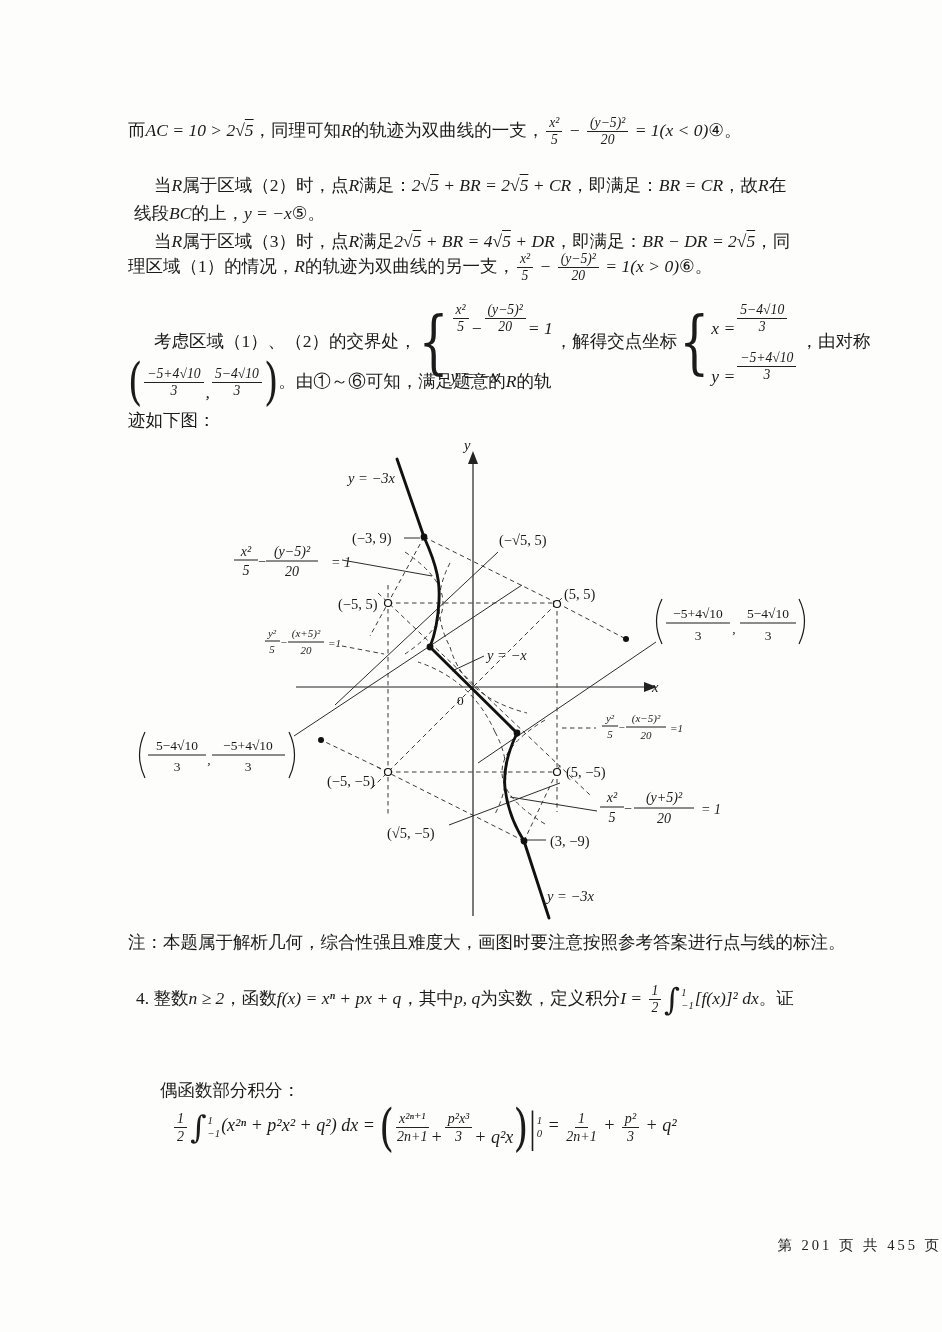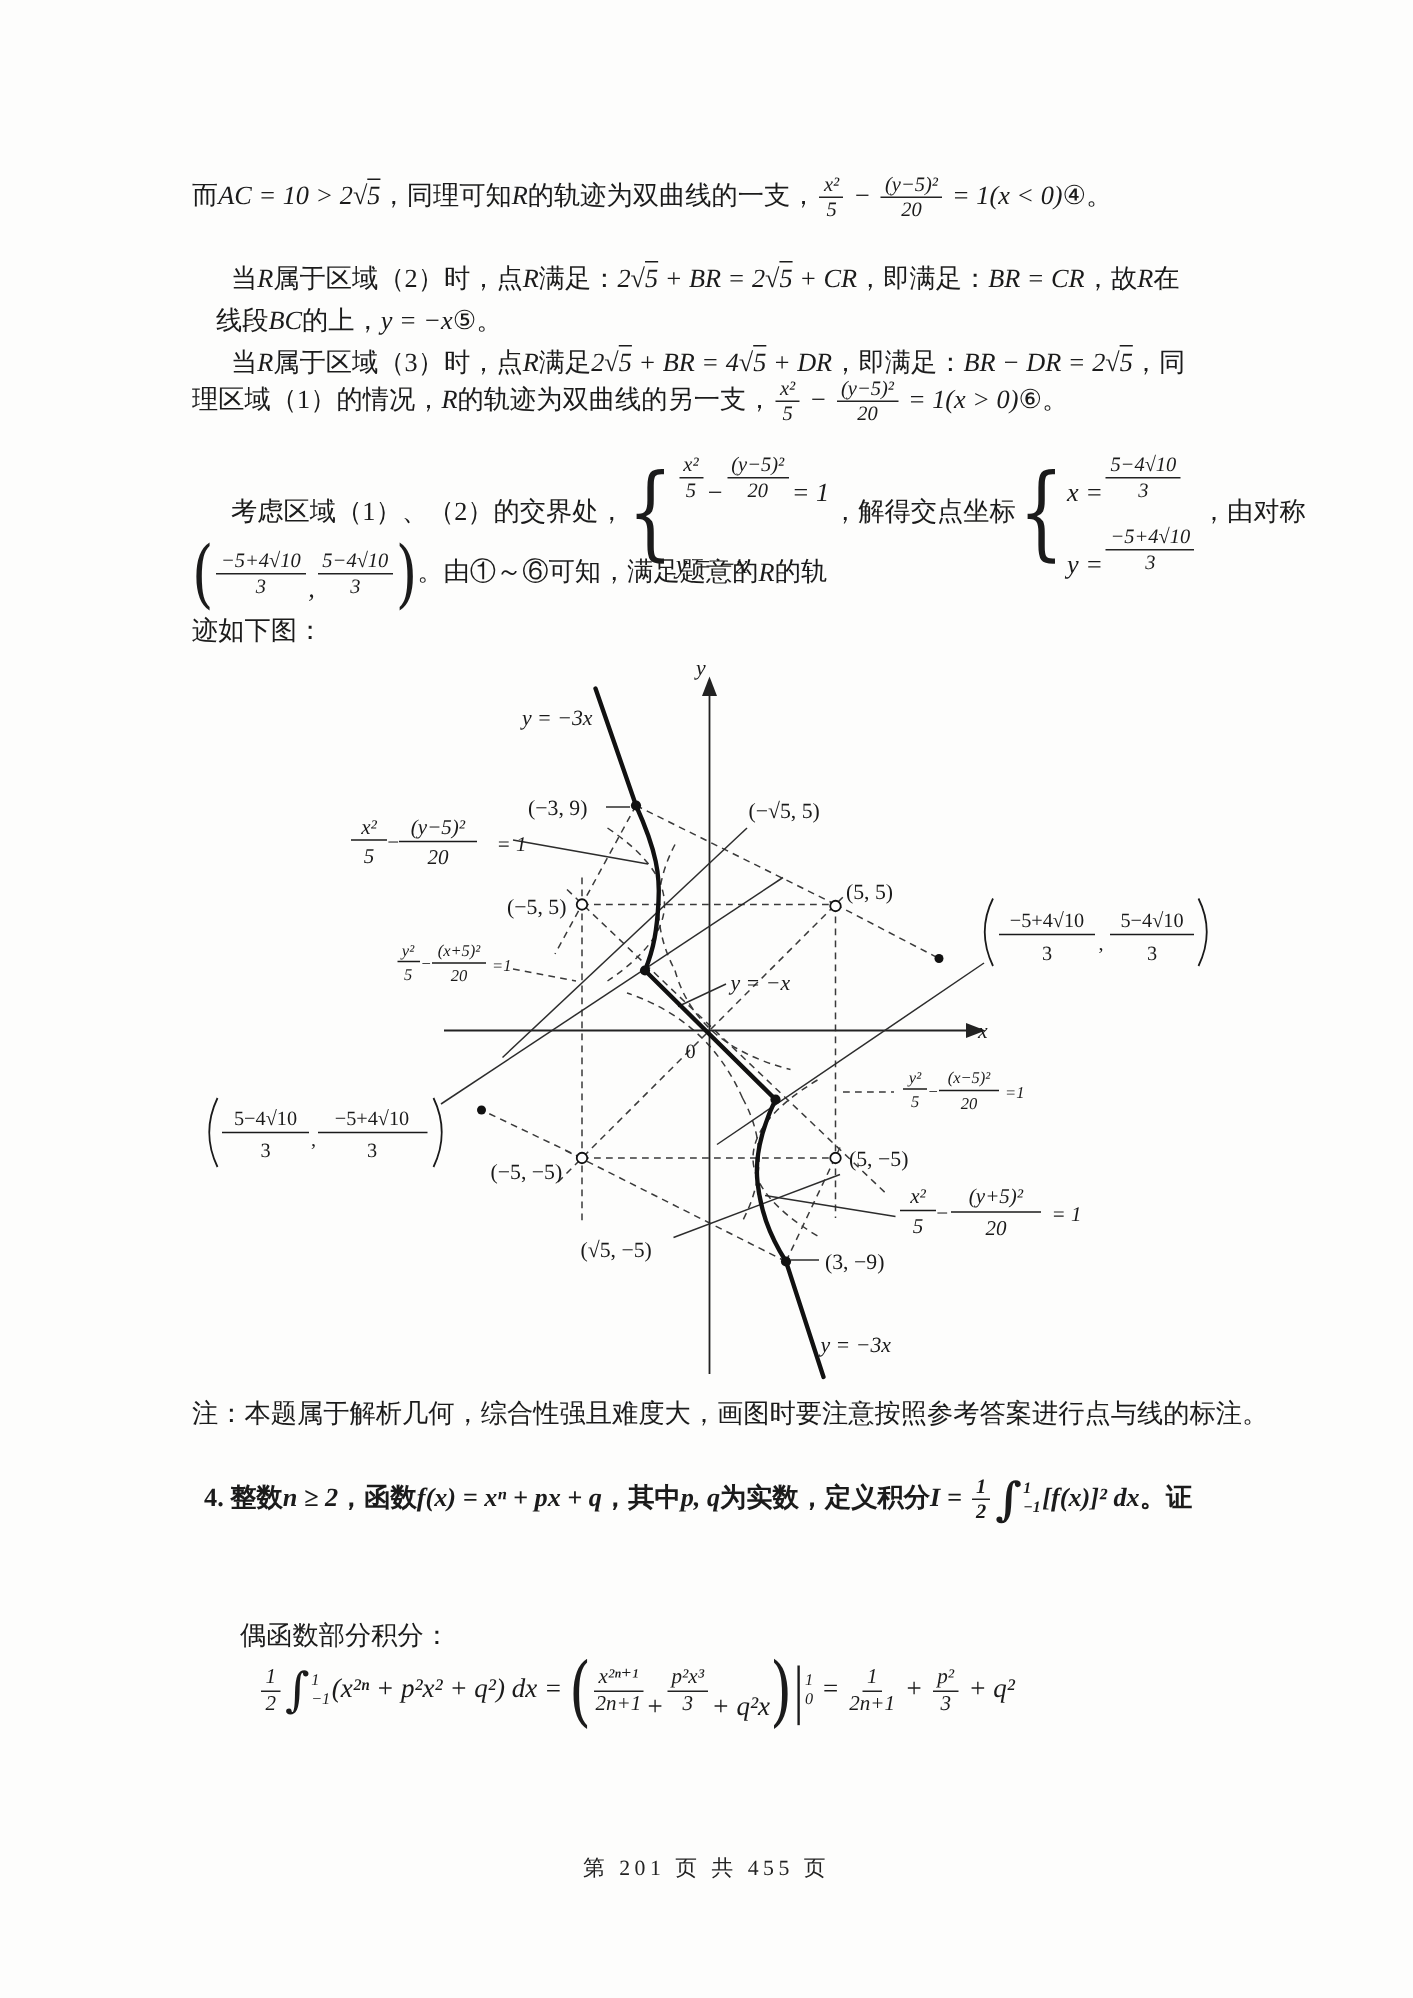"线段BC的上，y = −x⑤。" div.line { left: 144px -> 134px }
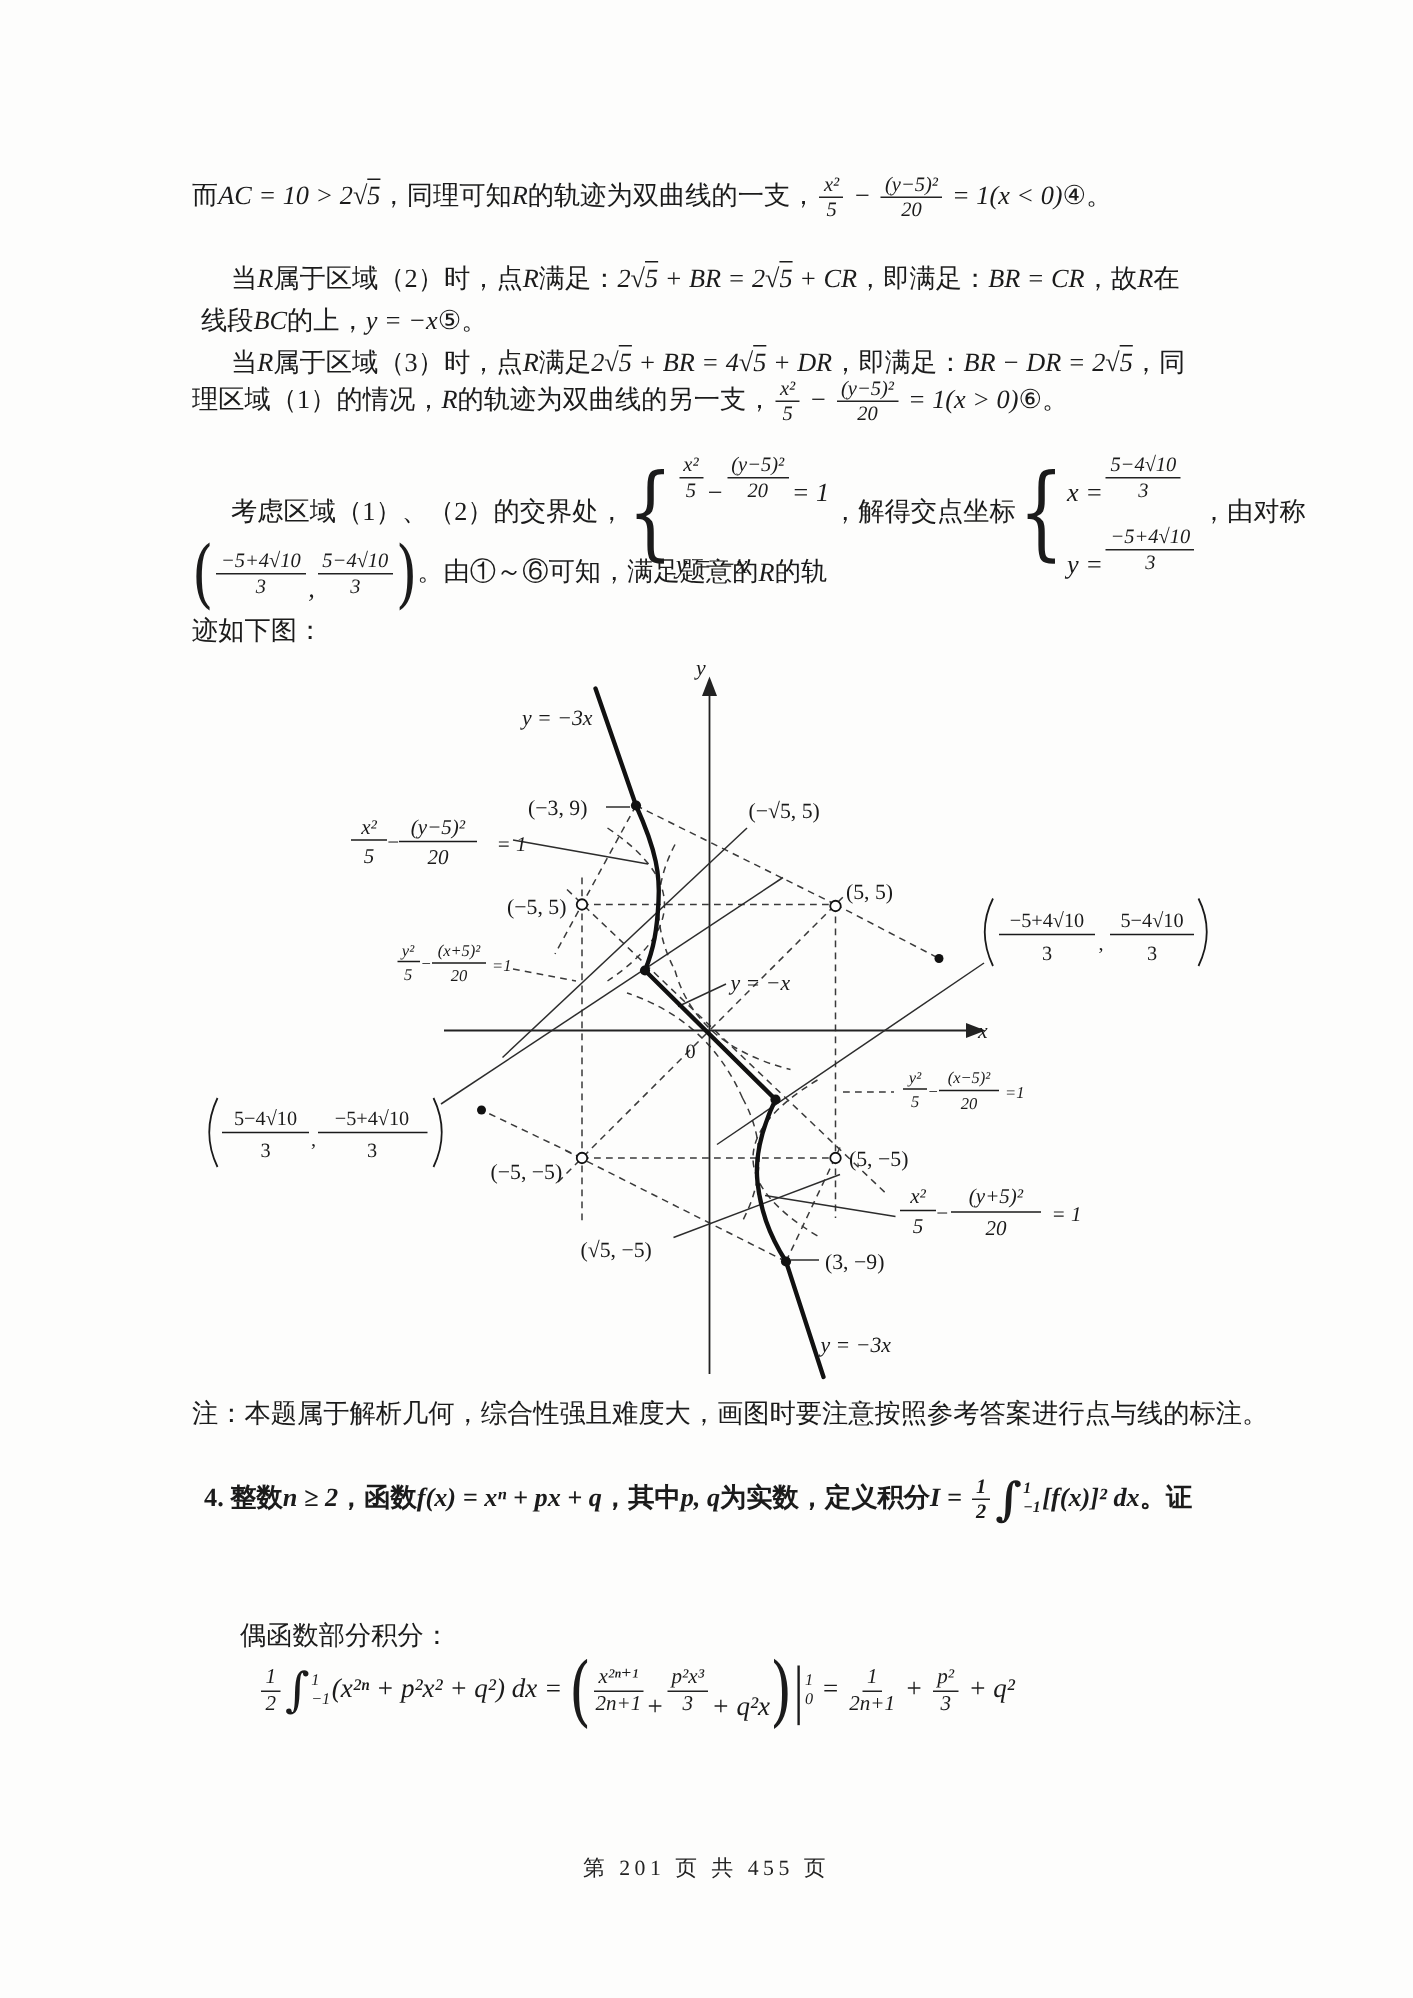"4. 整数n ≥ 2，函数f(x) =" div.line { font-weight: bold -> none }
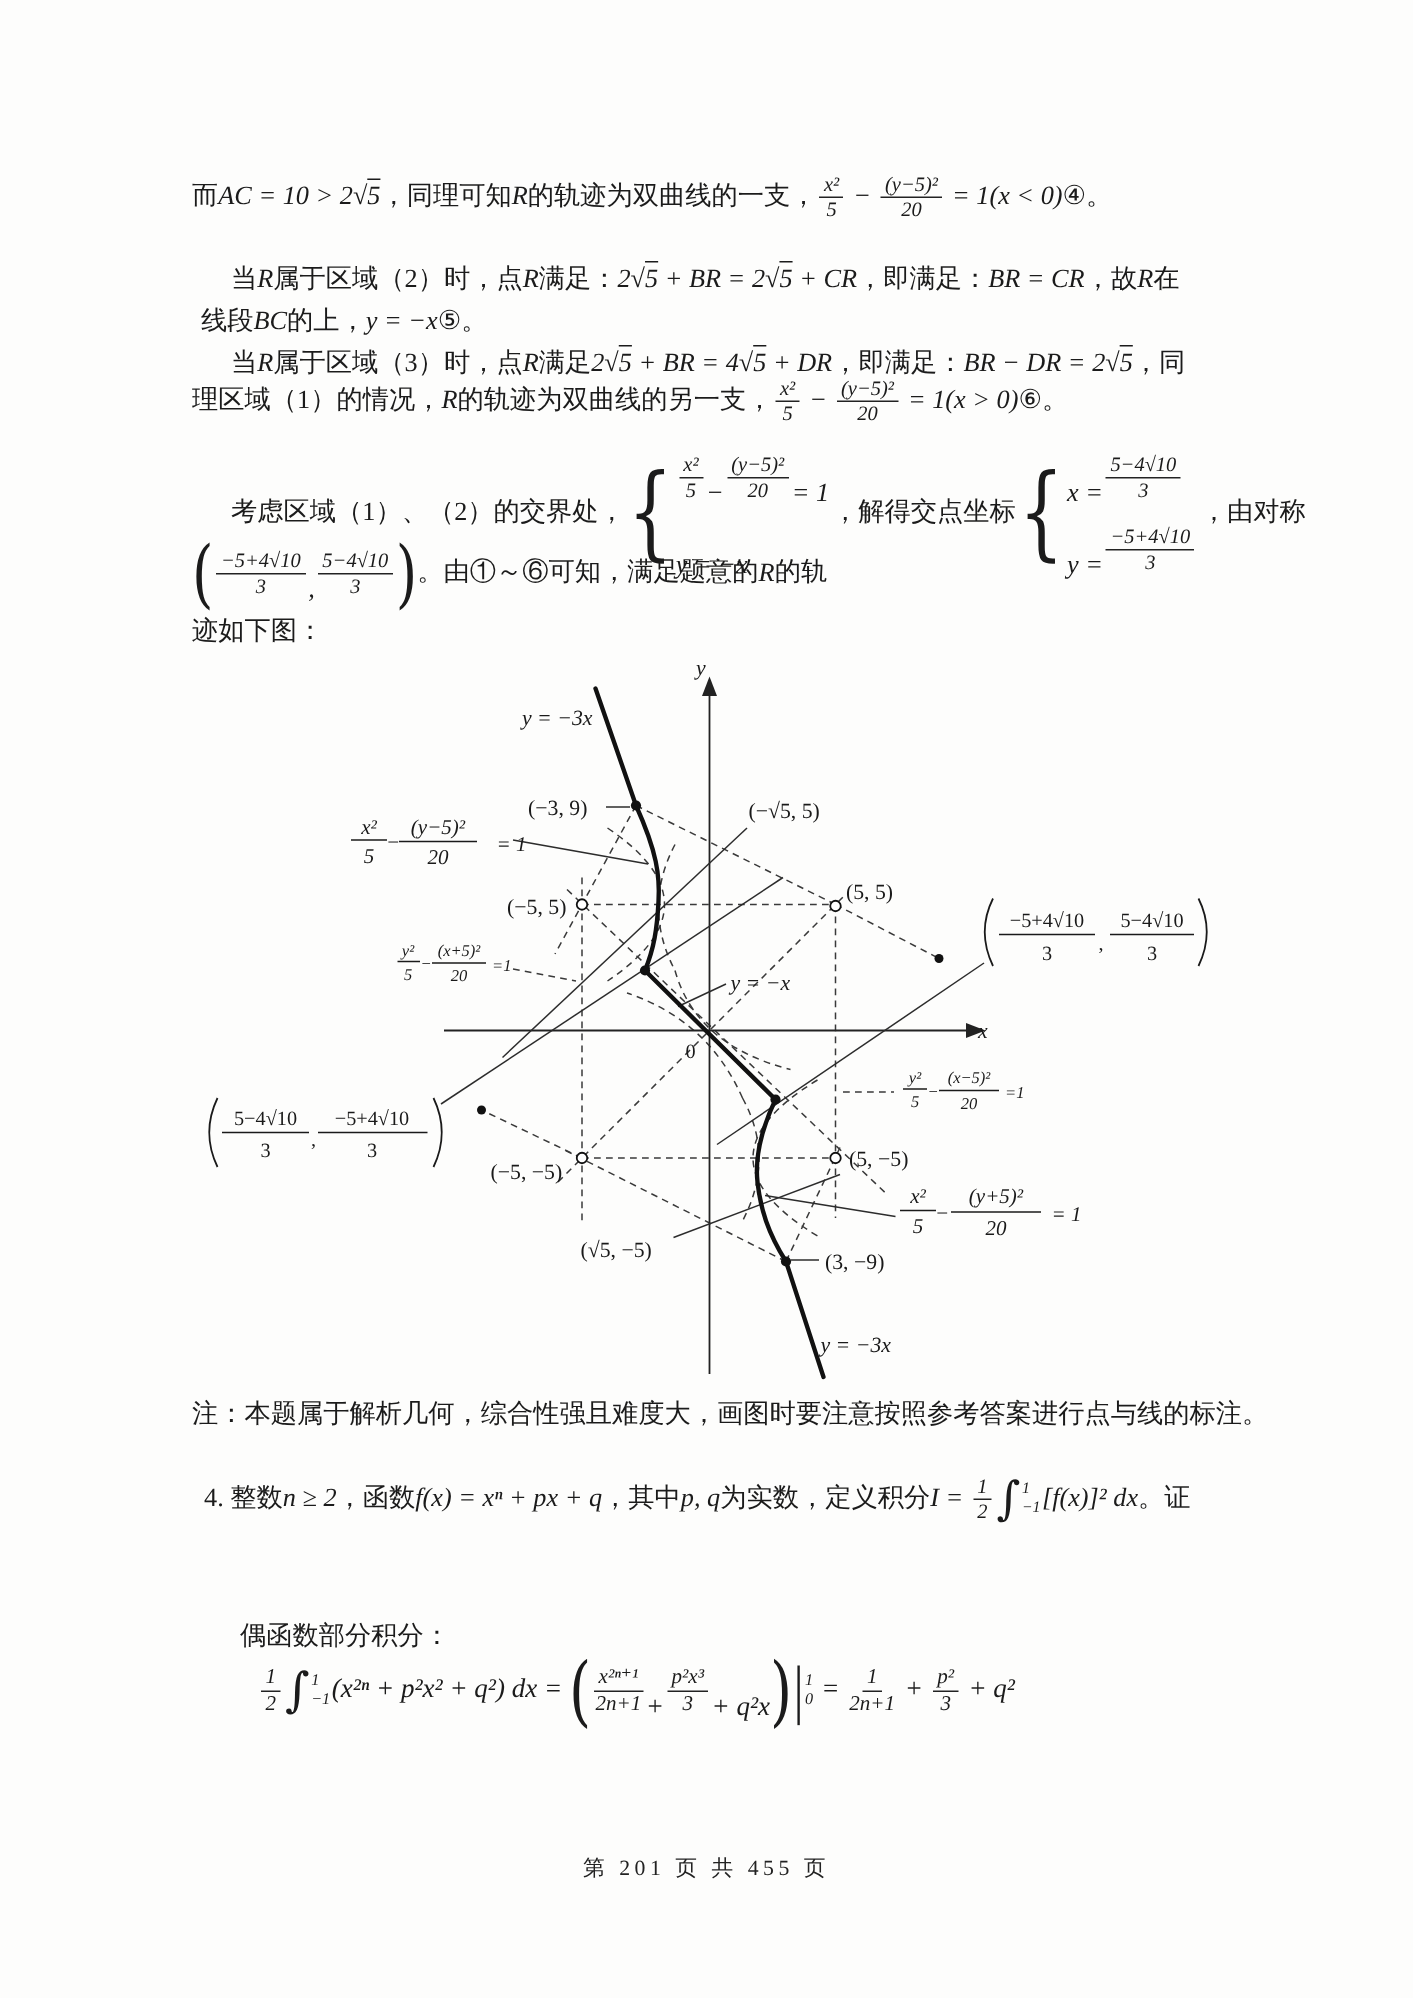"第 201 页 共 455" .footer { text-align: center -> right }
